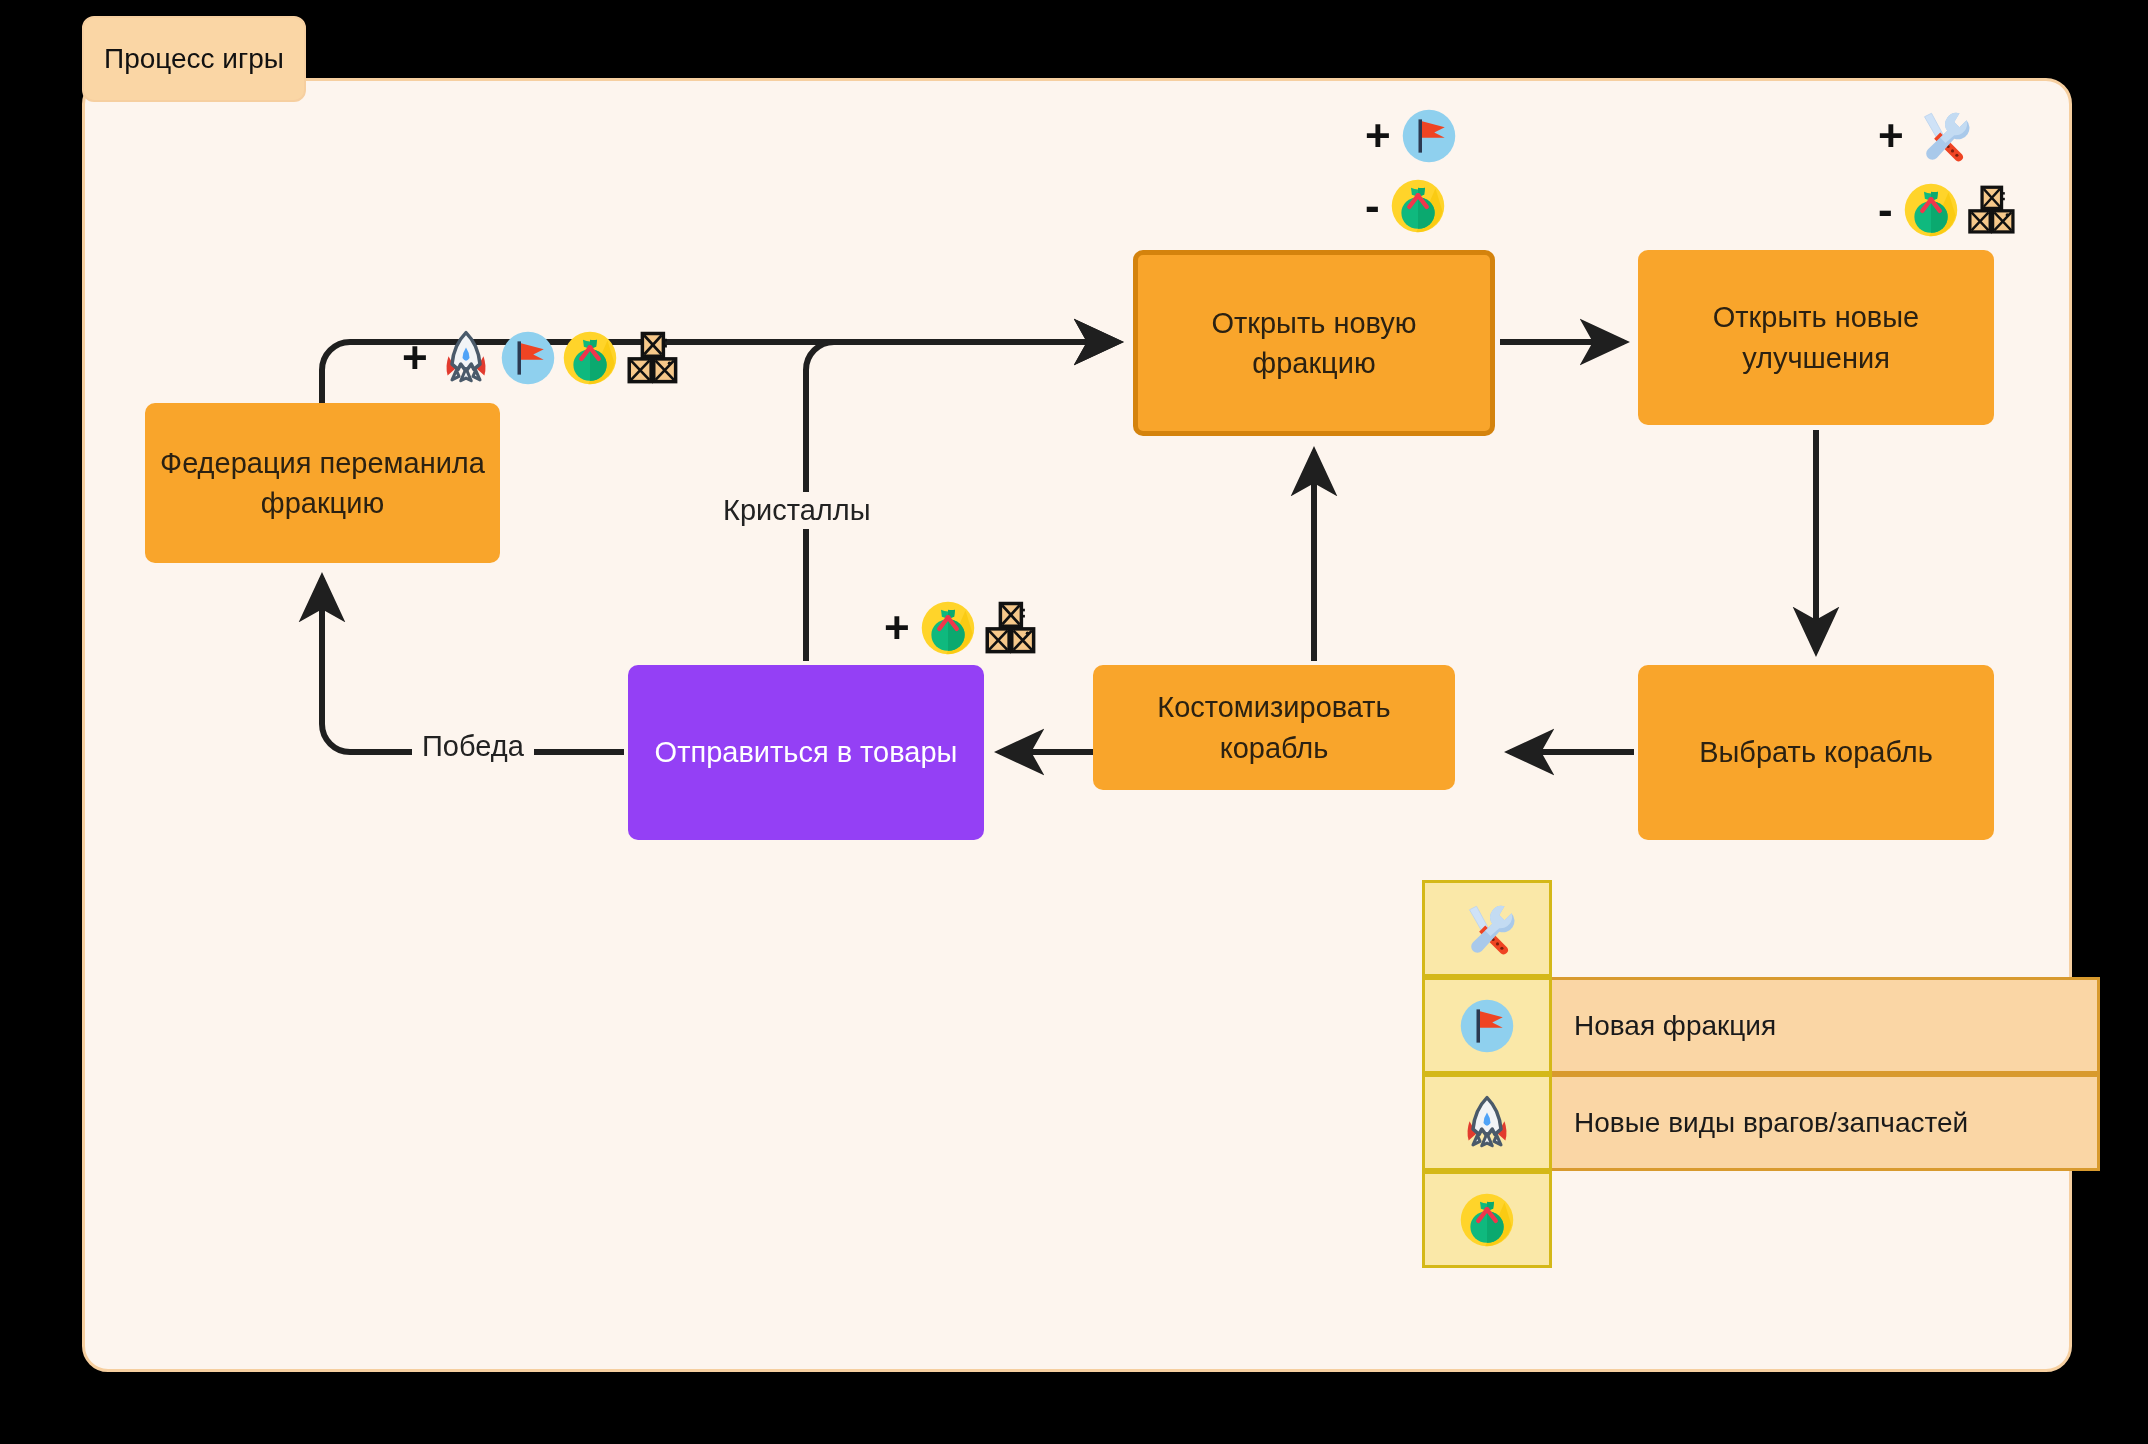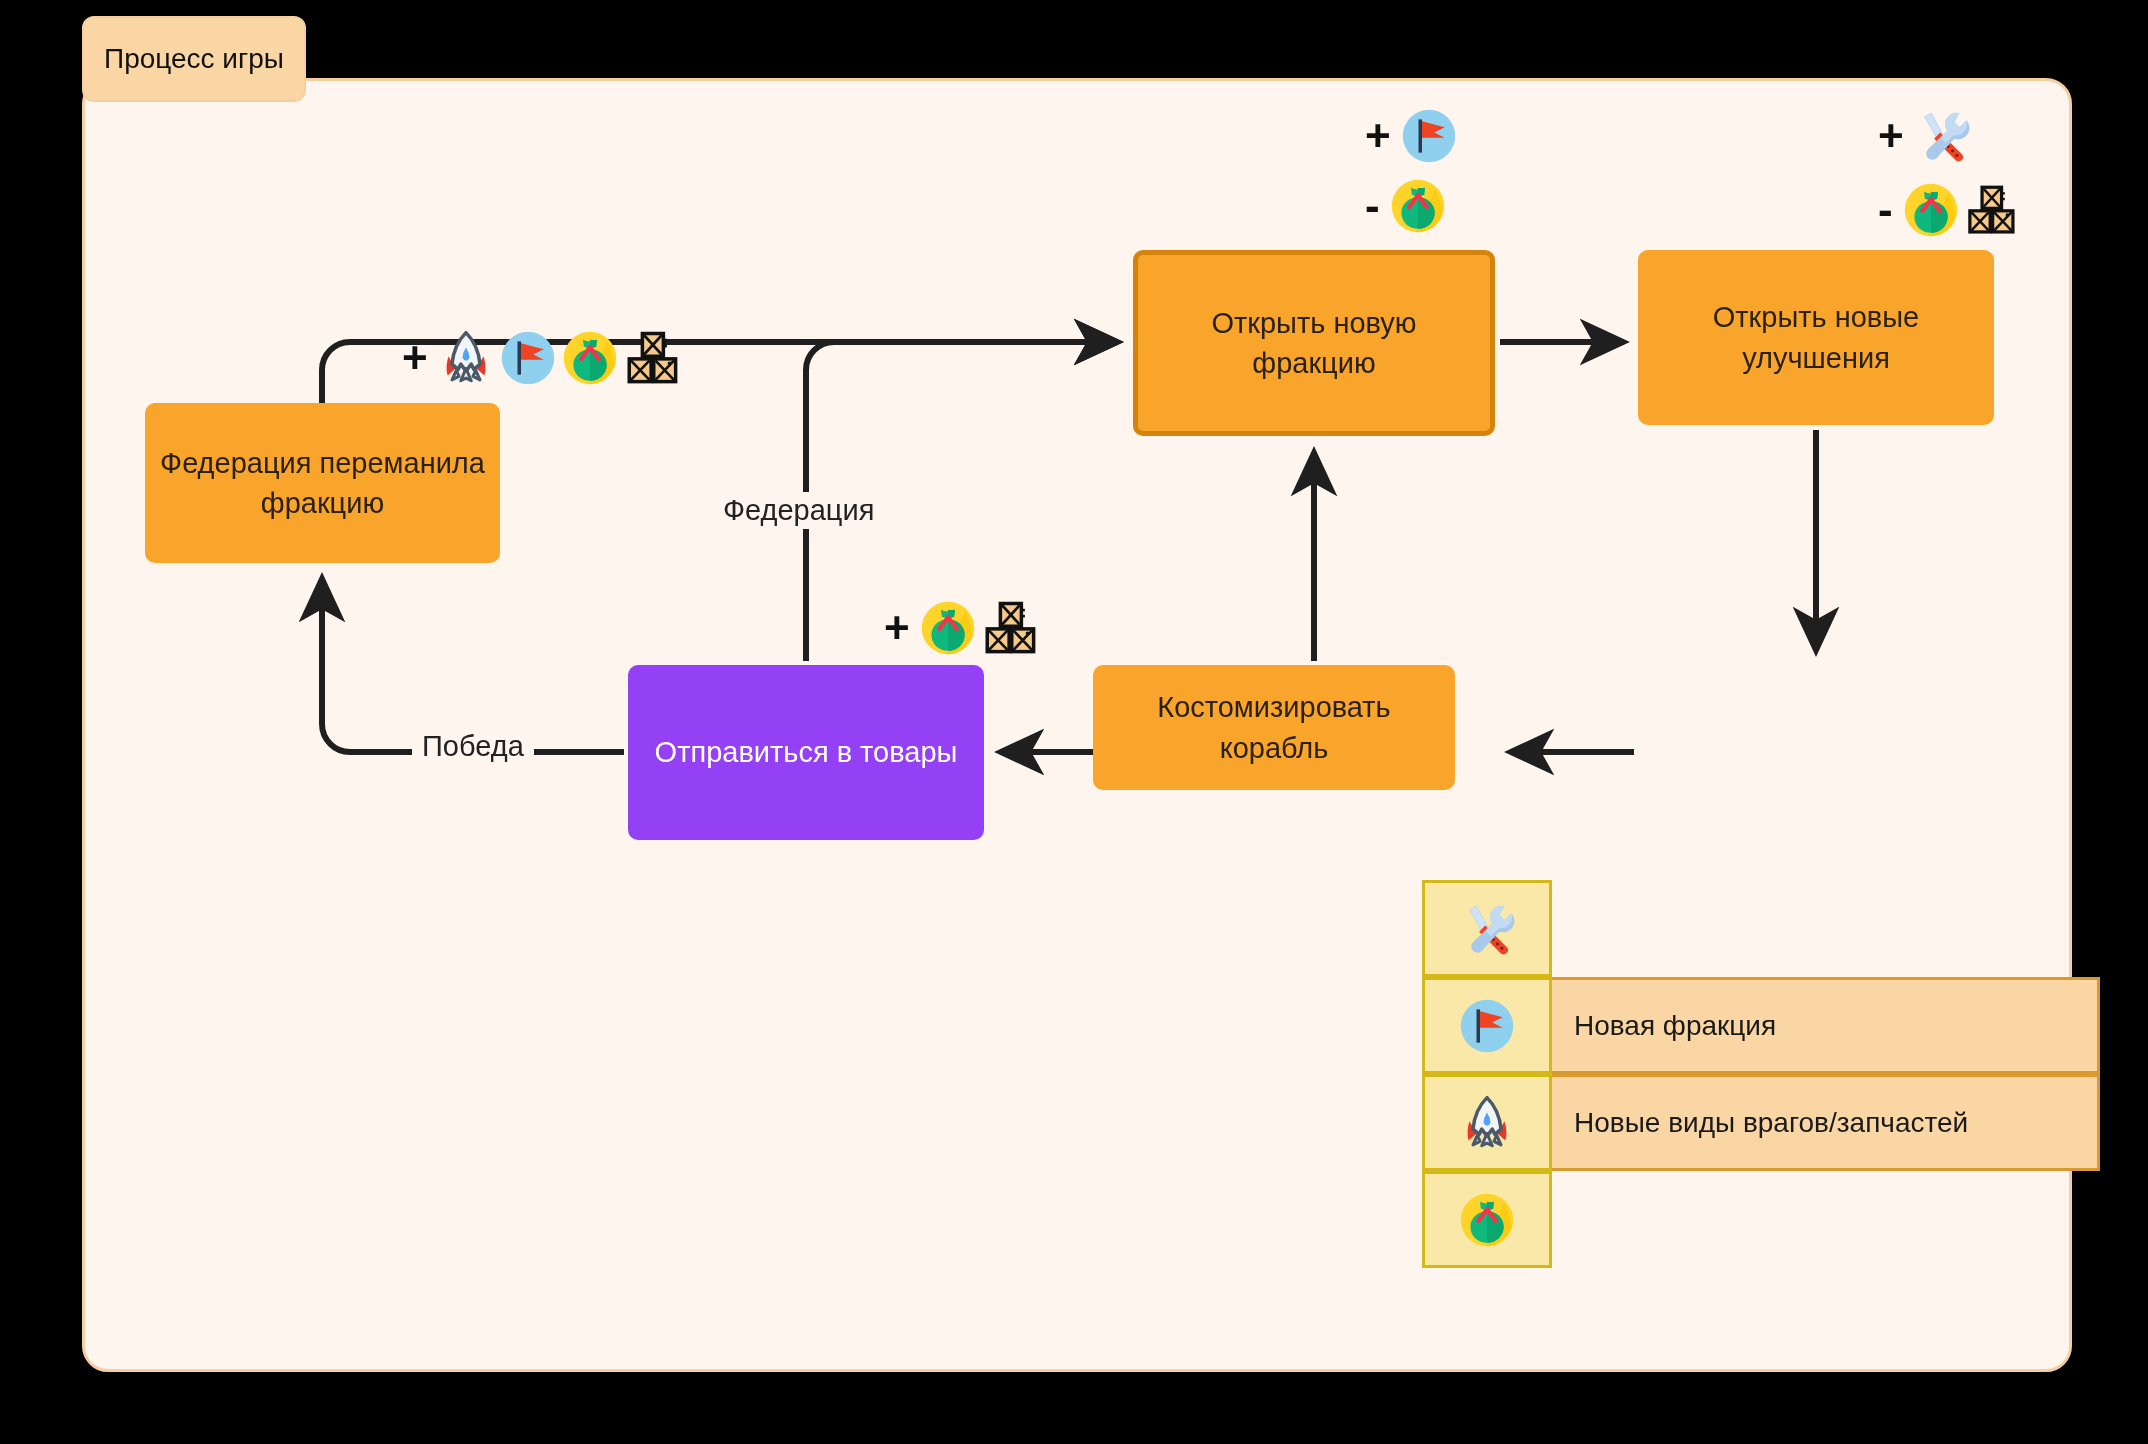"Федерация" div.edge-label { text: Федерация -> Кристаллы }
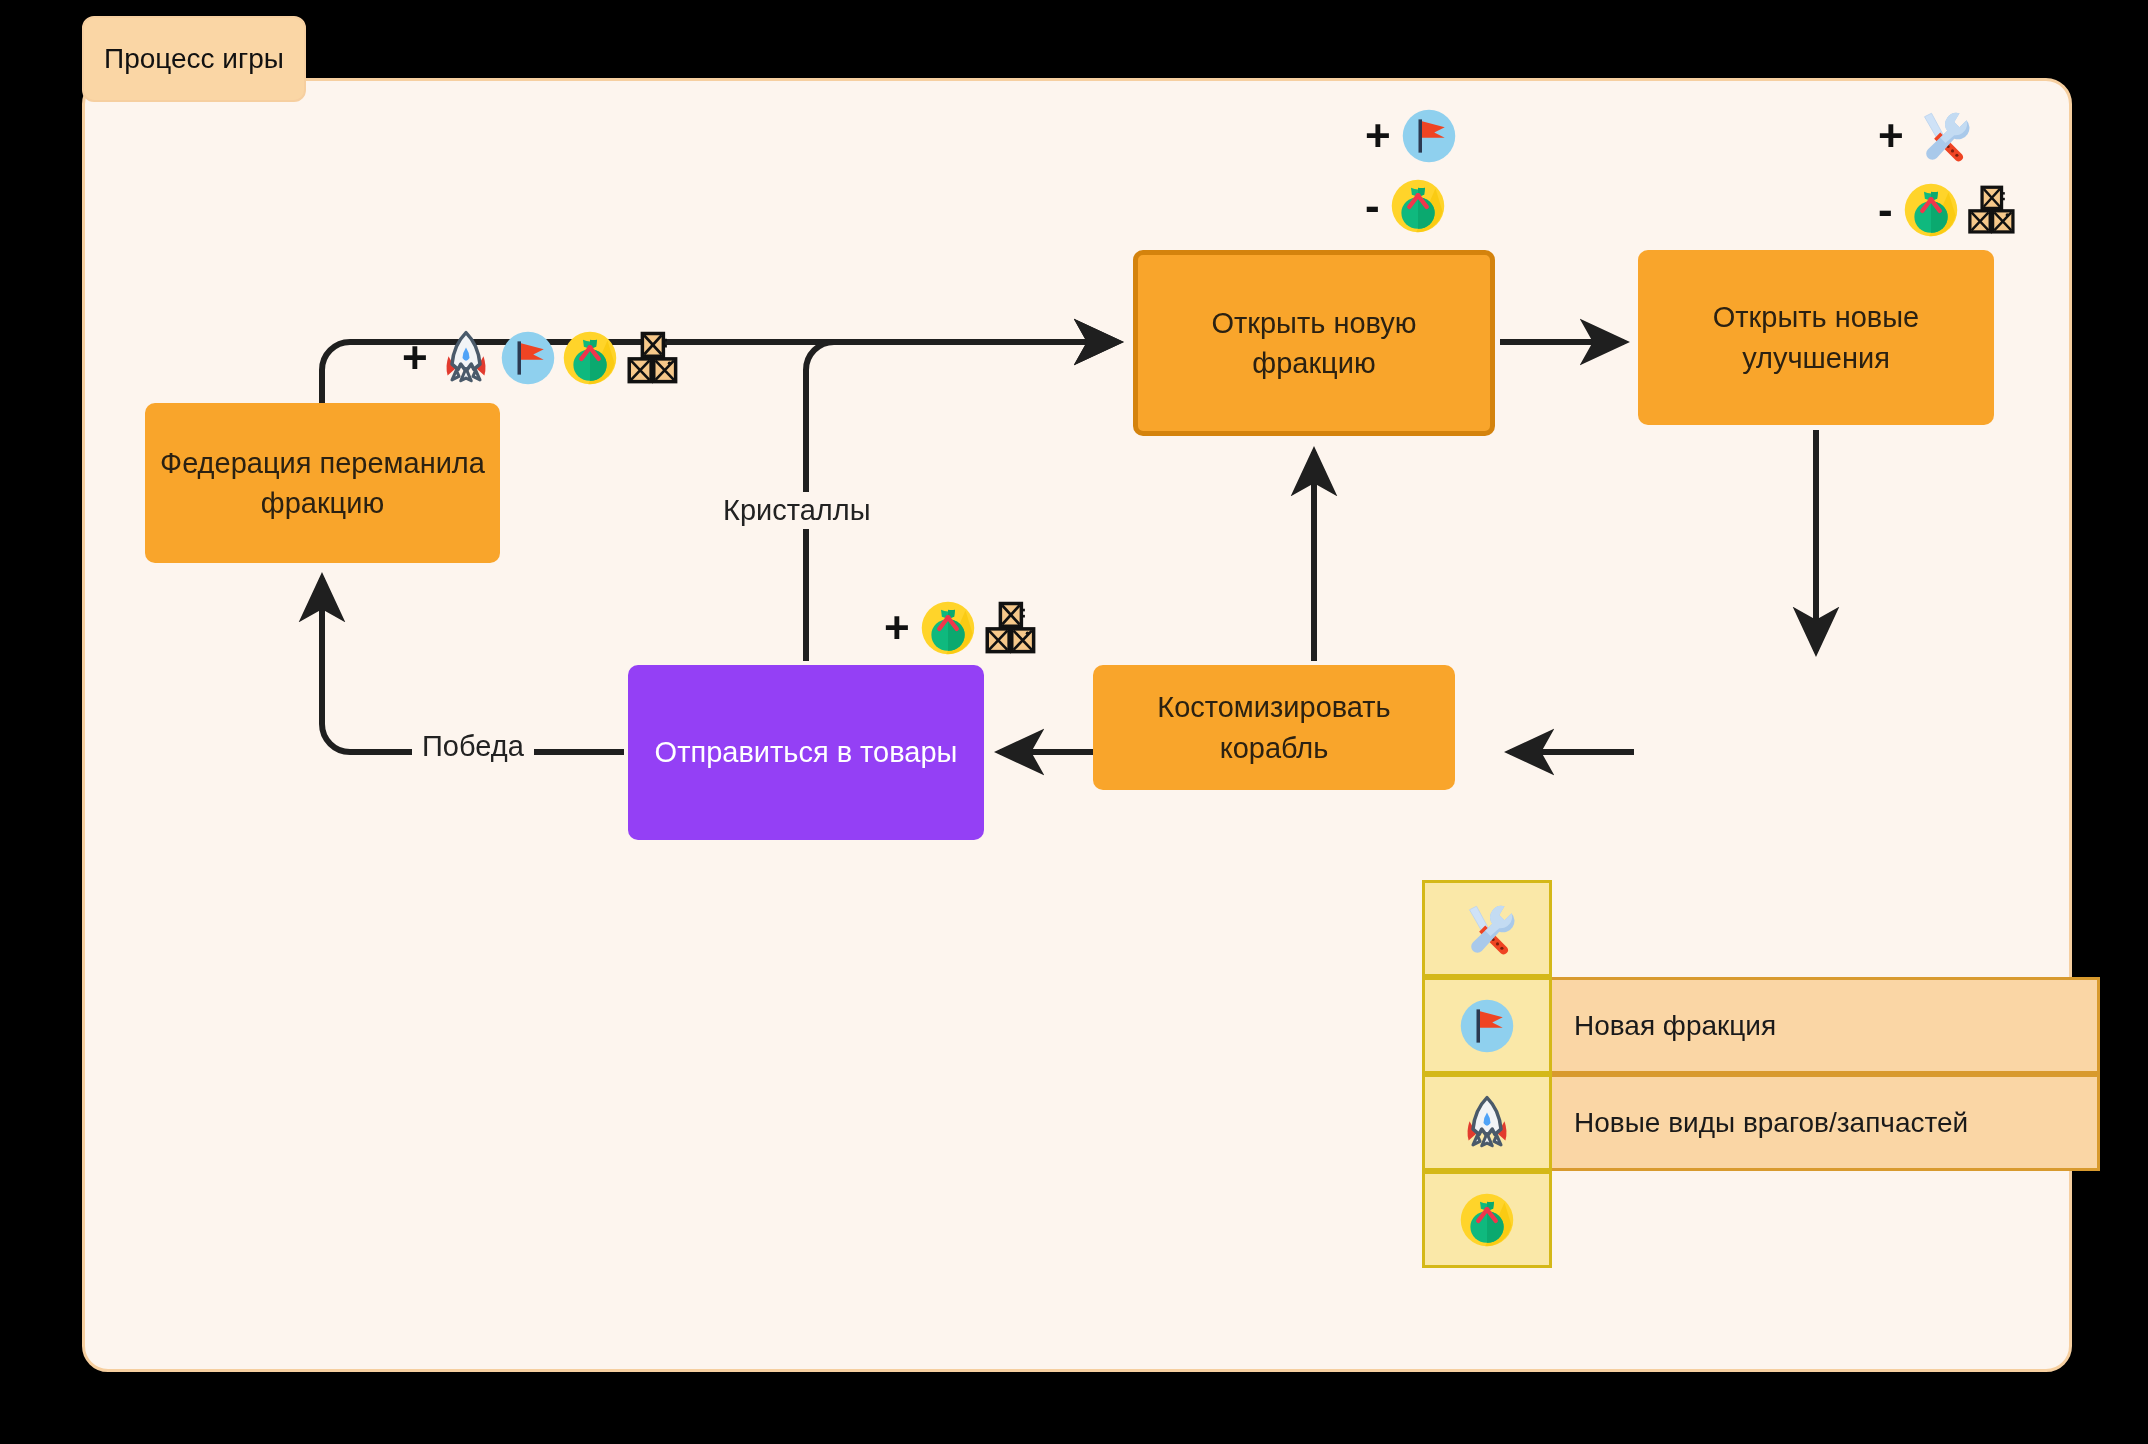"Выбрать корабль" div.node { html: none -> <div>Выбрать корабль</div> }
